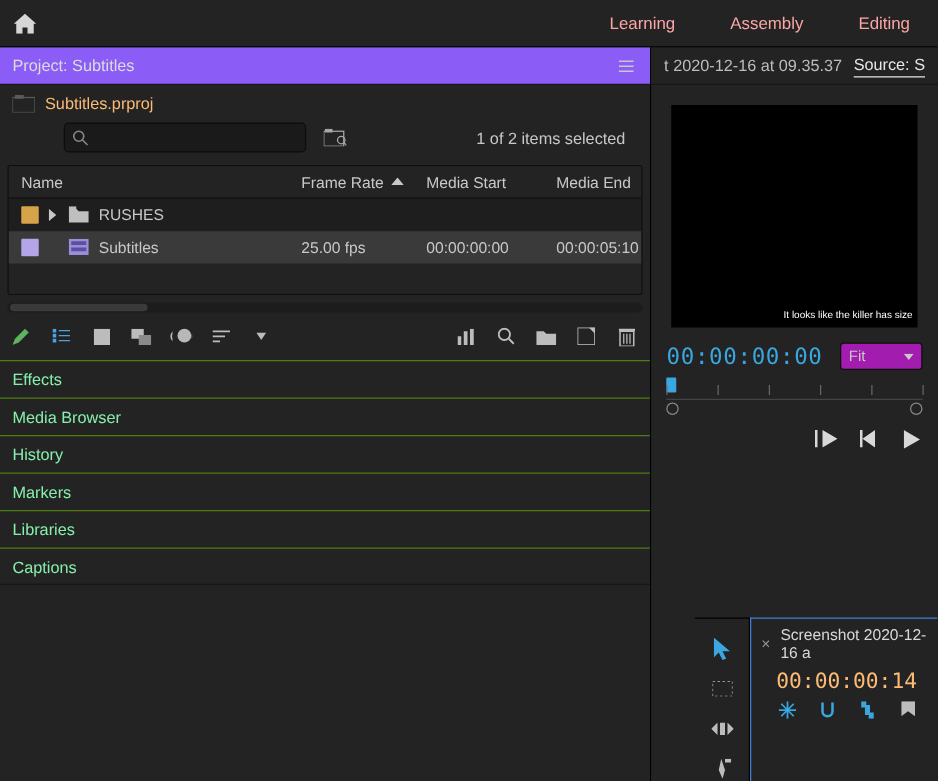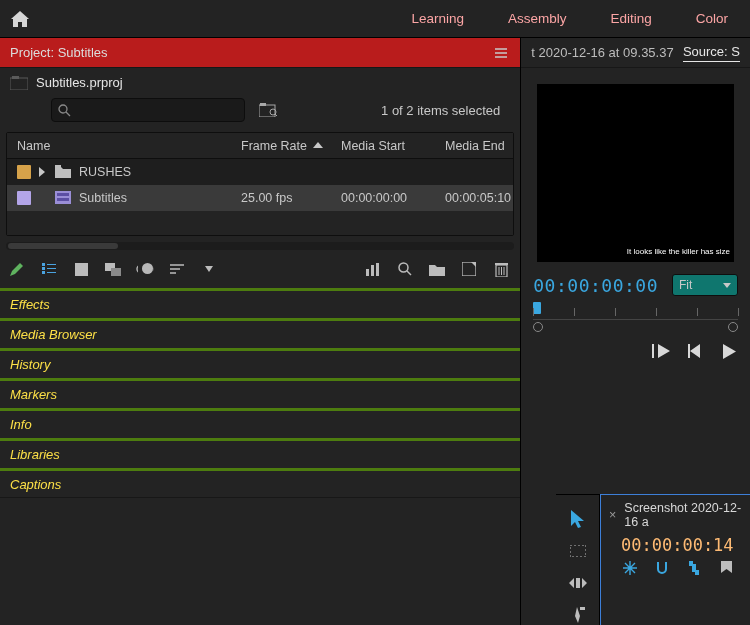"Color" div.workspace-tab { html: <div>Color</div> -> none }
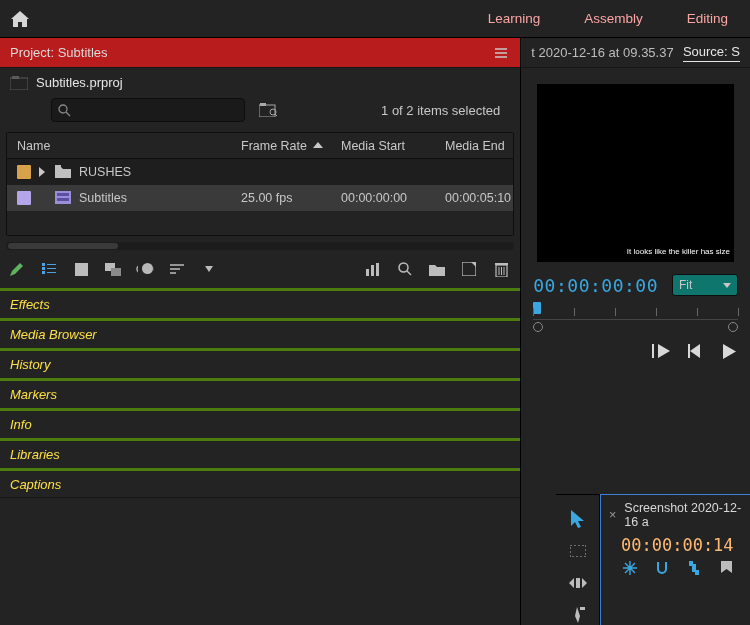"Project: Subtitles" .panel-header { background: #b91c1c -> #8b5cf6 }
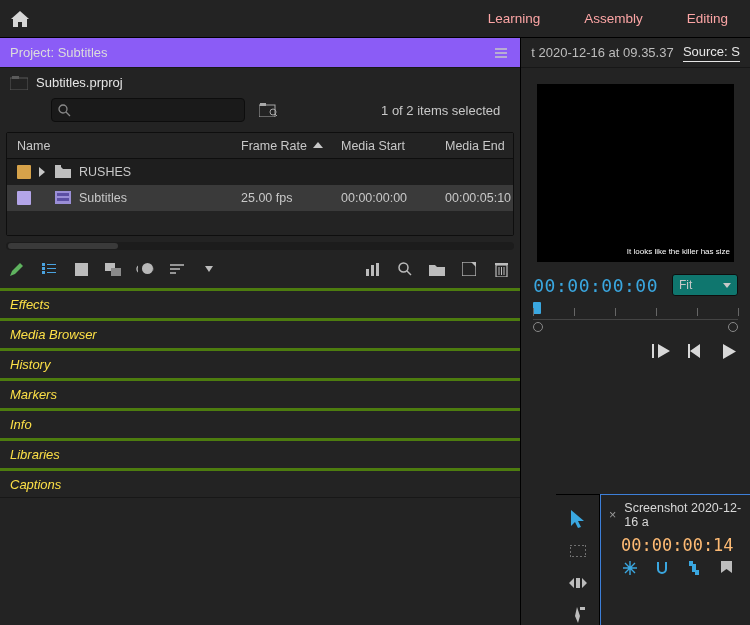"Subtitles.prproj" .proj-info { color: #e5e5e5 -> #fdba74 }
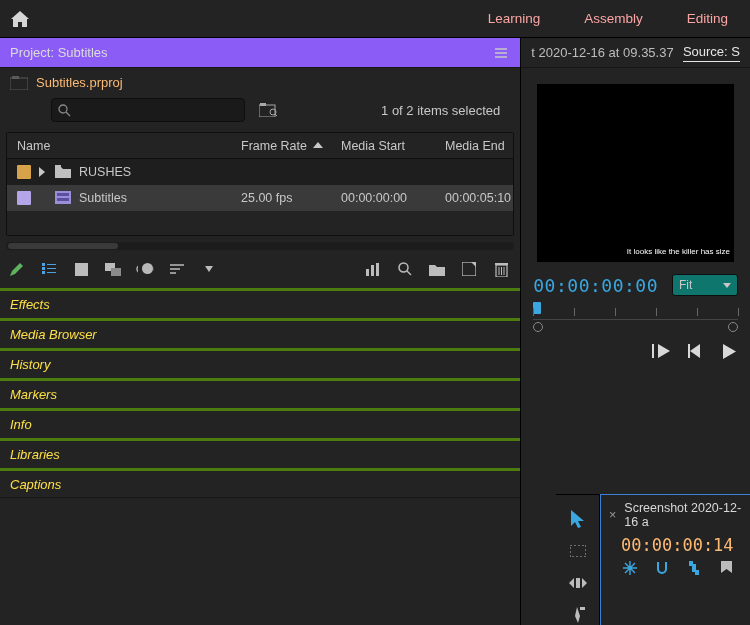"Fit" .fit-select { background: #0f766e -> #a21caf }
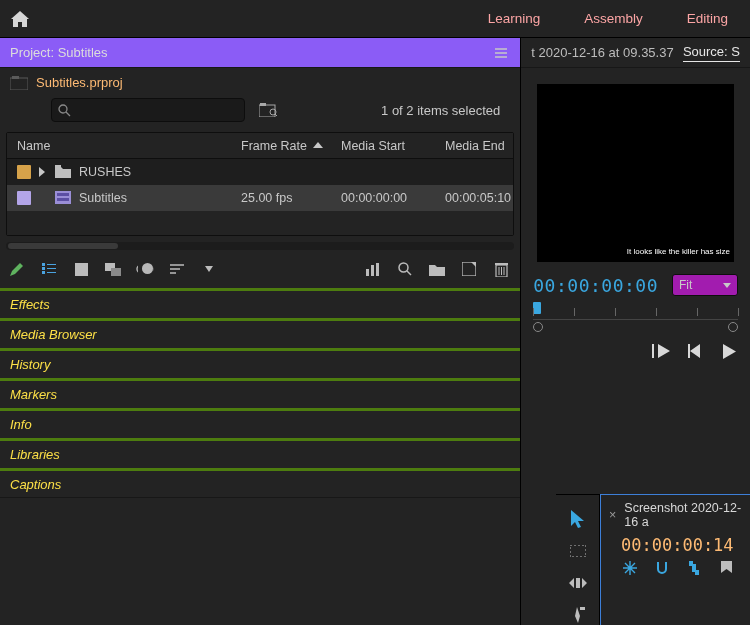"Effects" .panel-item { border-top: 3px solid #4d7c0f -> 1px solid #4d7c0f; color: #fde047 -> #86efac; font-style: italic -> none }
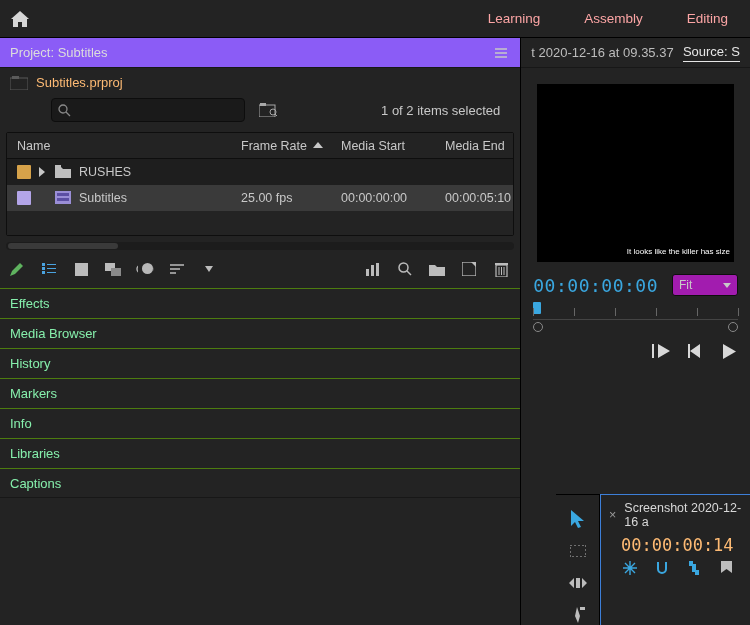"Info" div.panel-item { html: <div>Info</div> -> none }
